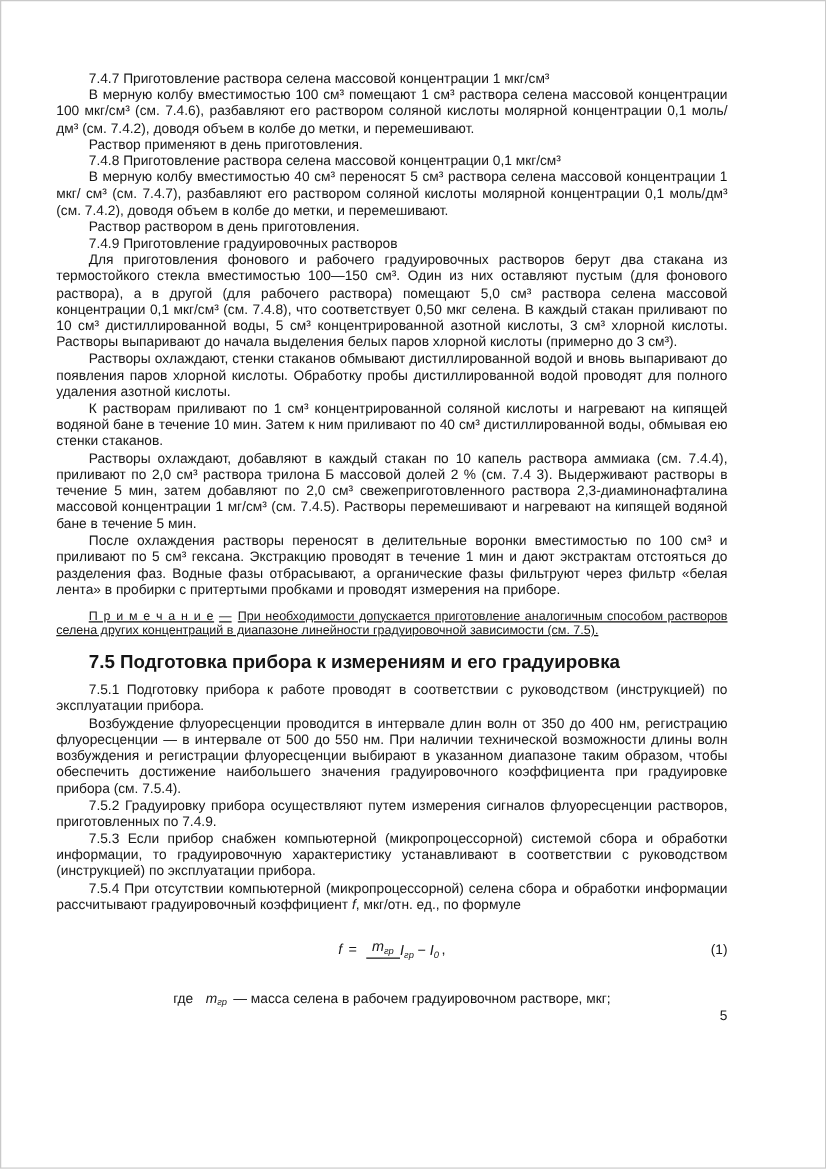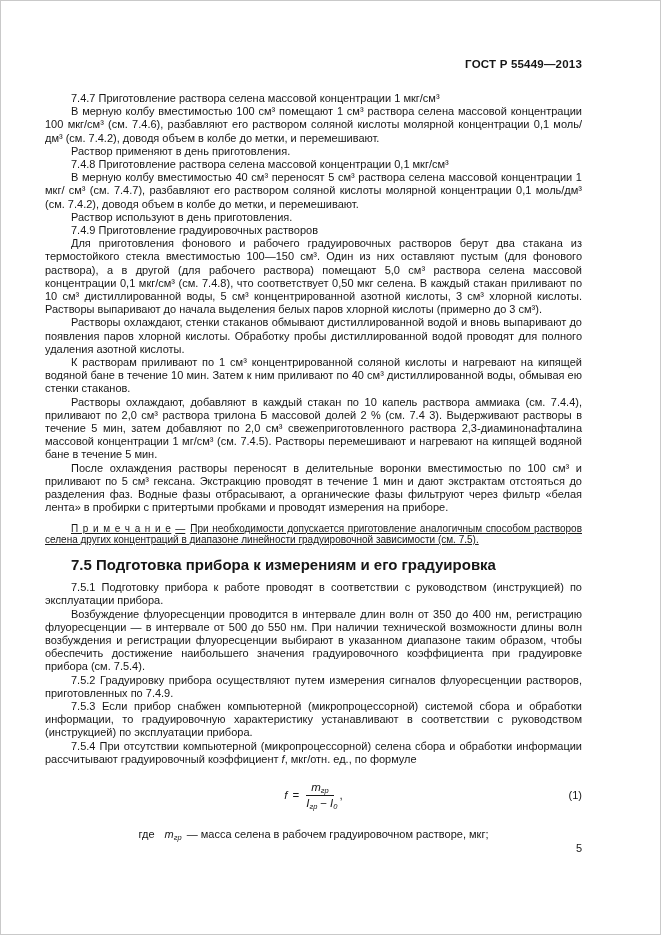"ГОСТ Р 55449—2013" div.doc-header { html: <div>ГОСТ Р 55449—2013</div> -> none }
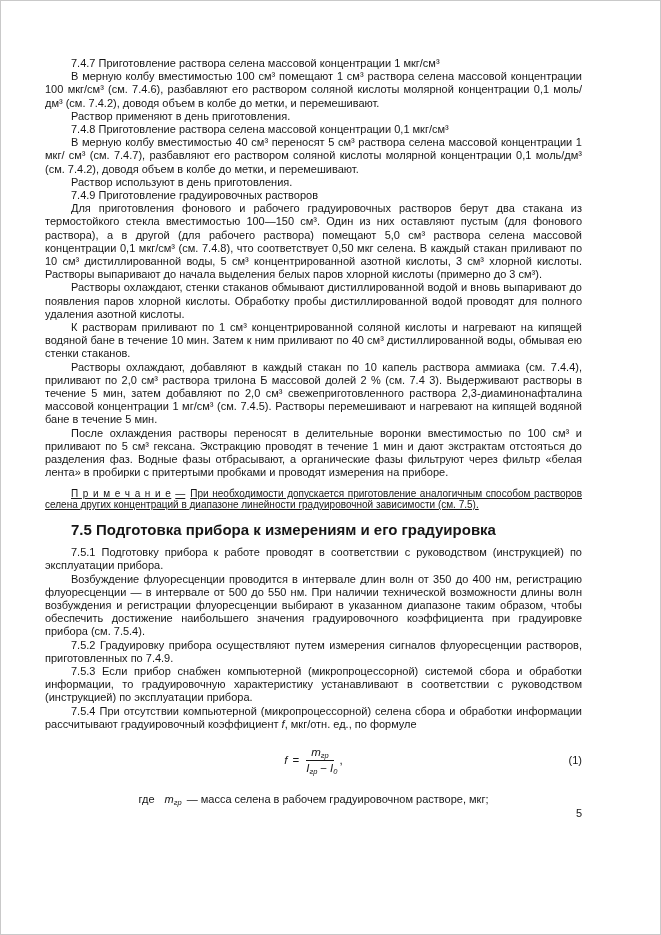"Раствор используют в день приготовления." p.body-par { text: используют -> раствором }
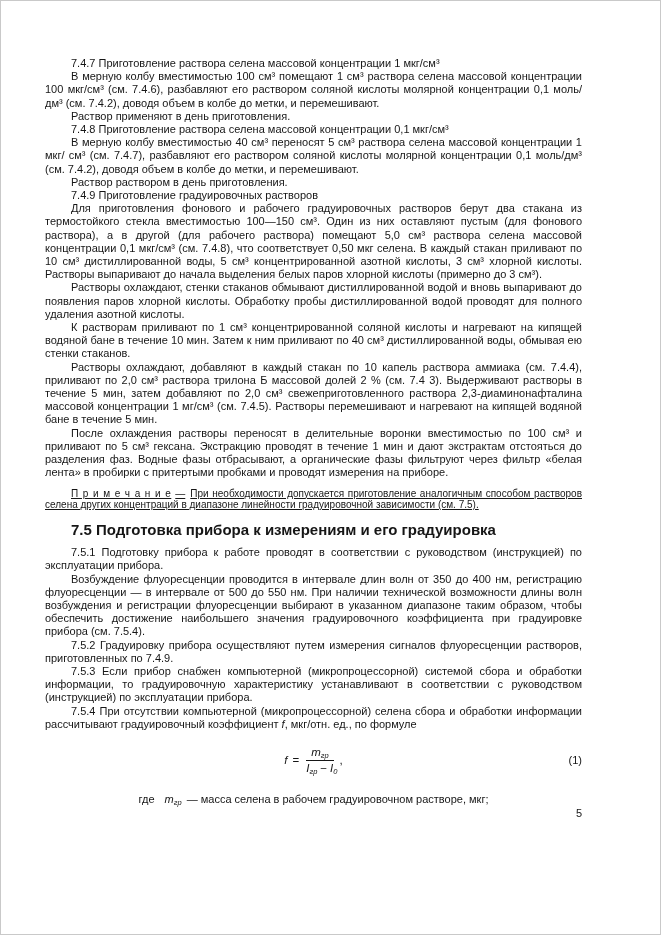"mгр" .frac { align-items: flex-start -> flex-end; flex-direction: column -> row }
